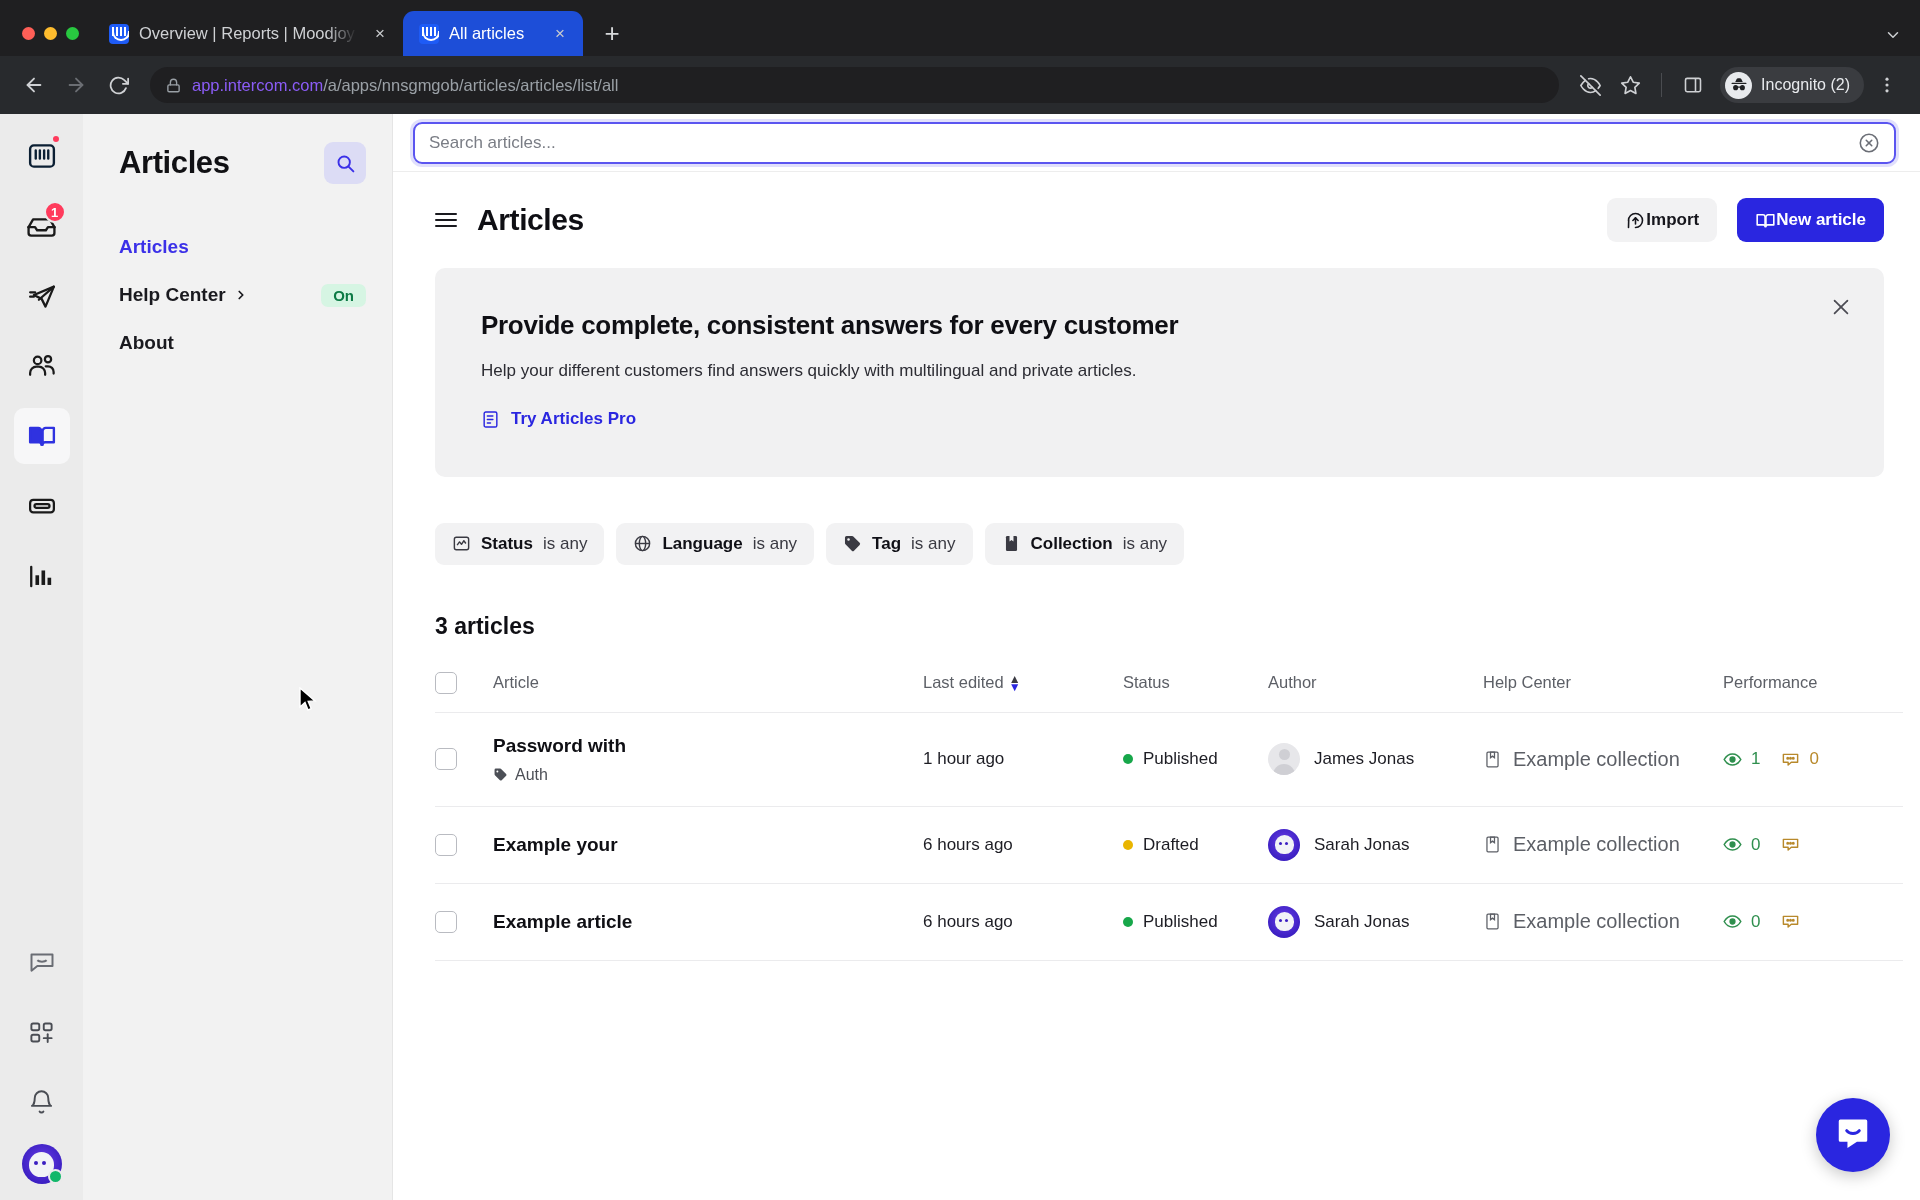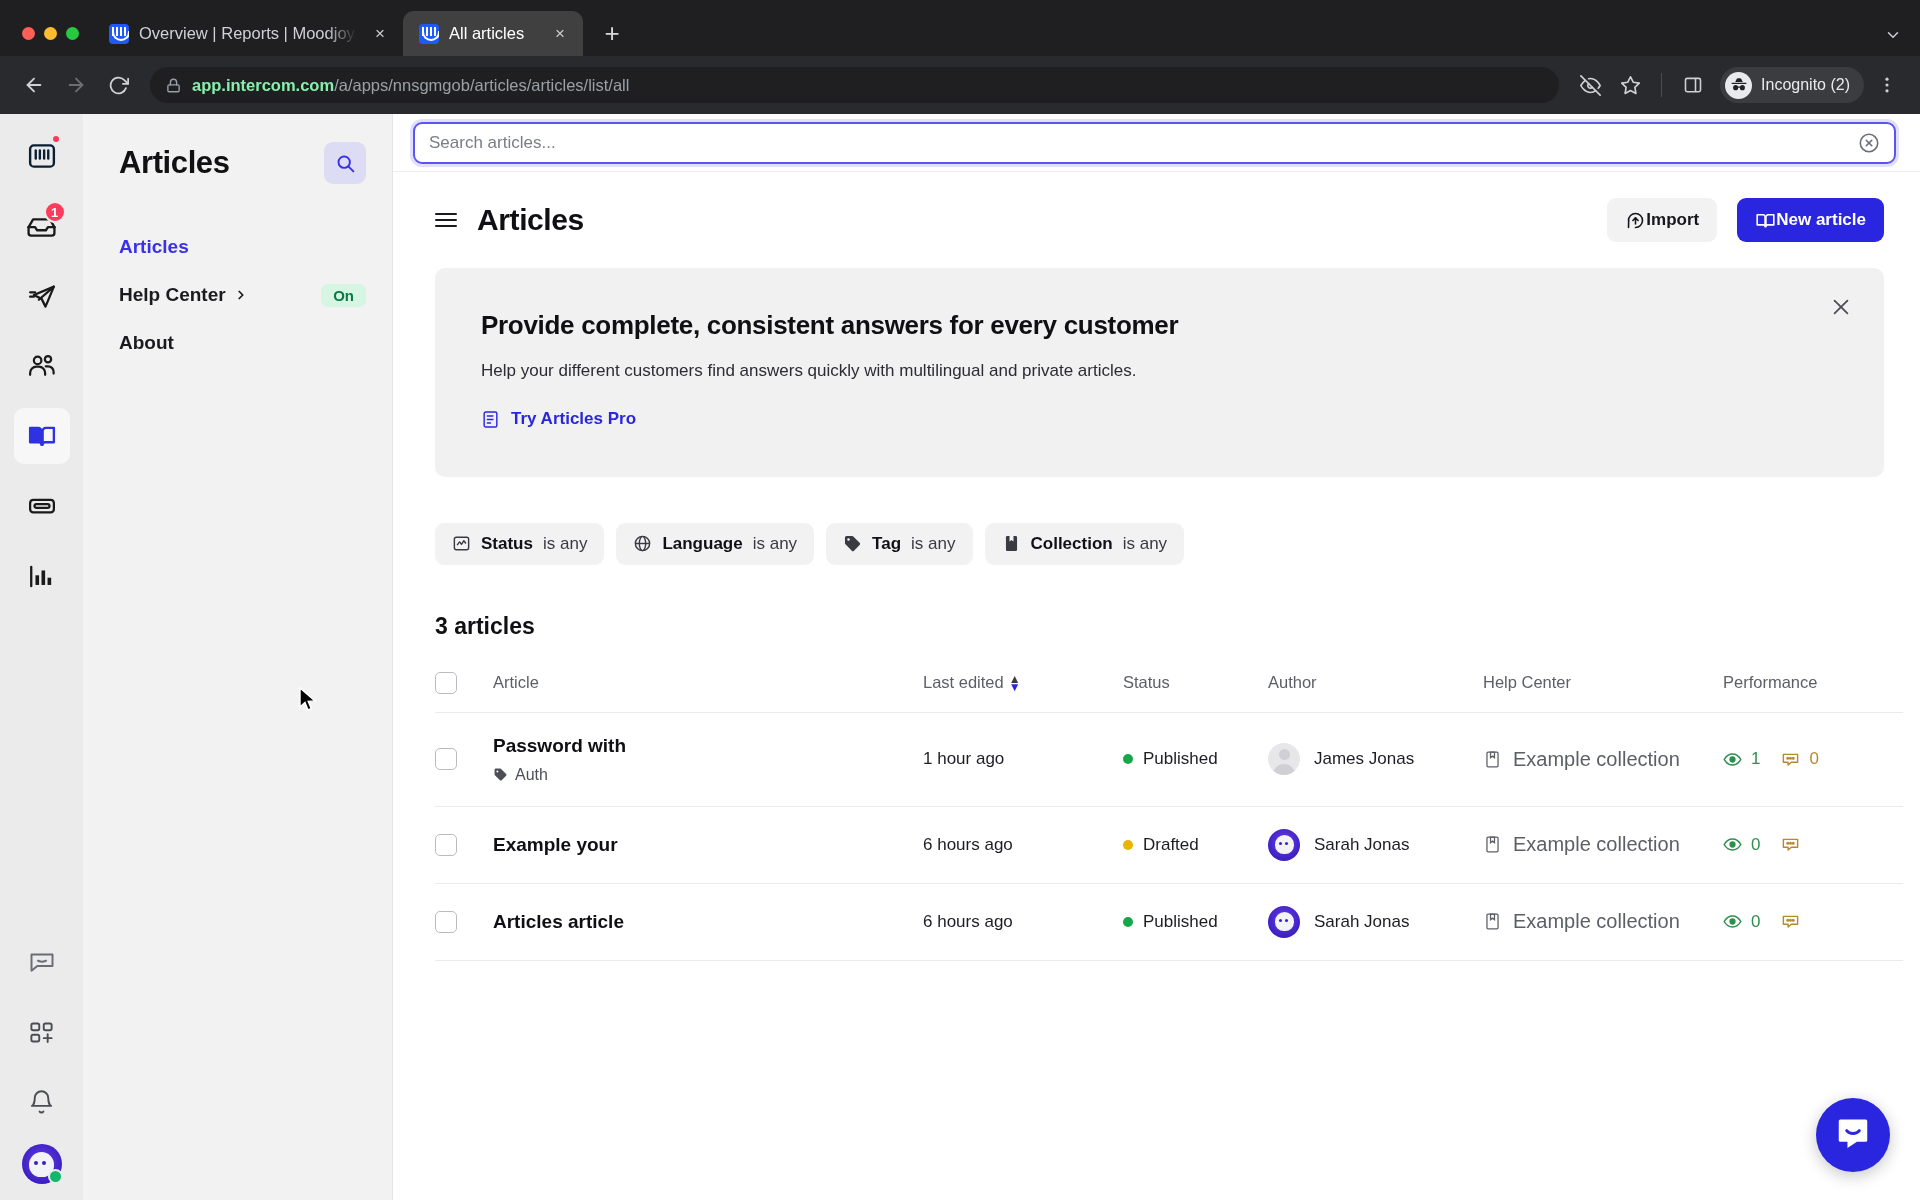"All articles" .tab.active { background: #404040 -> #1d4ed8 }
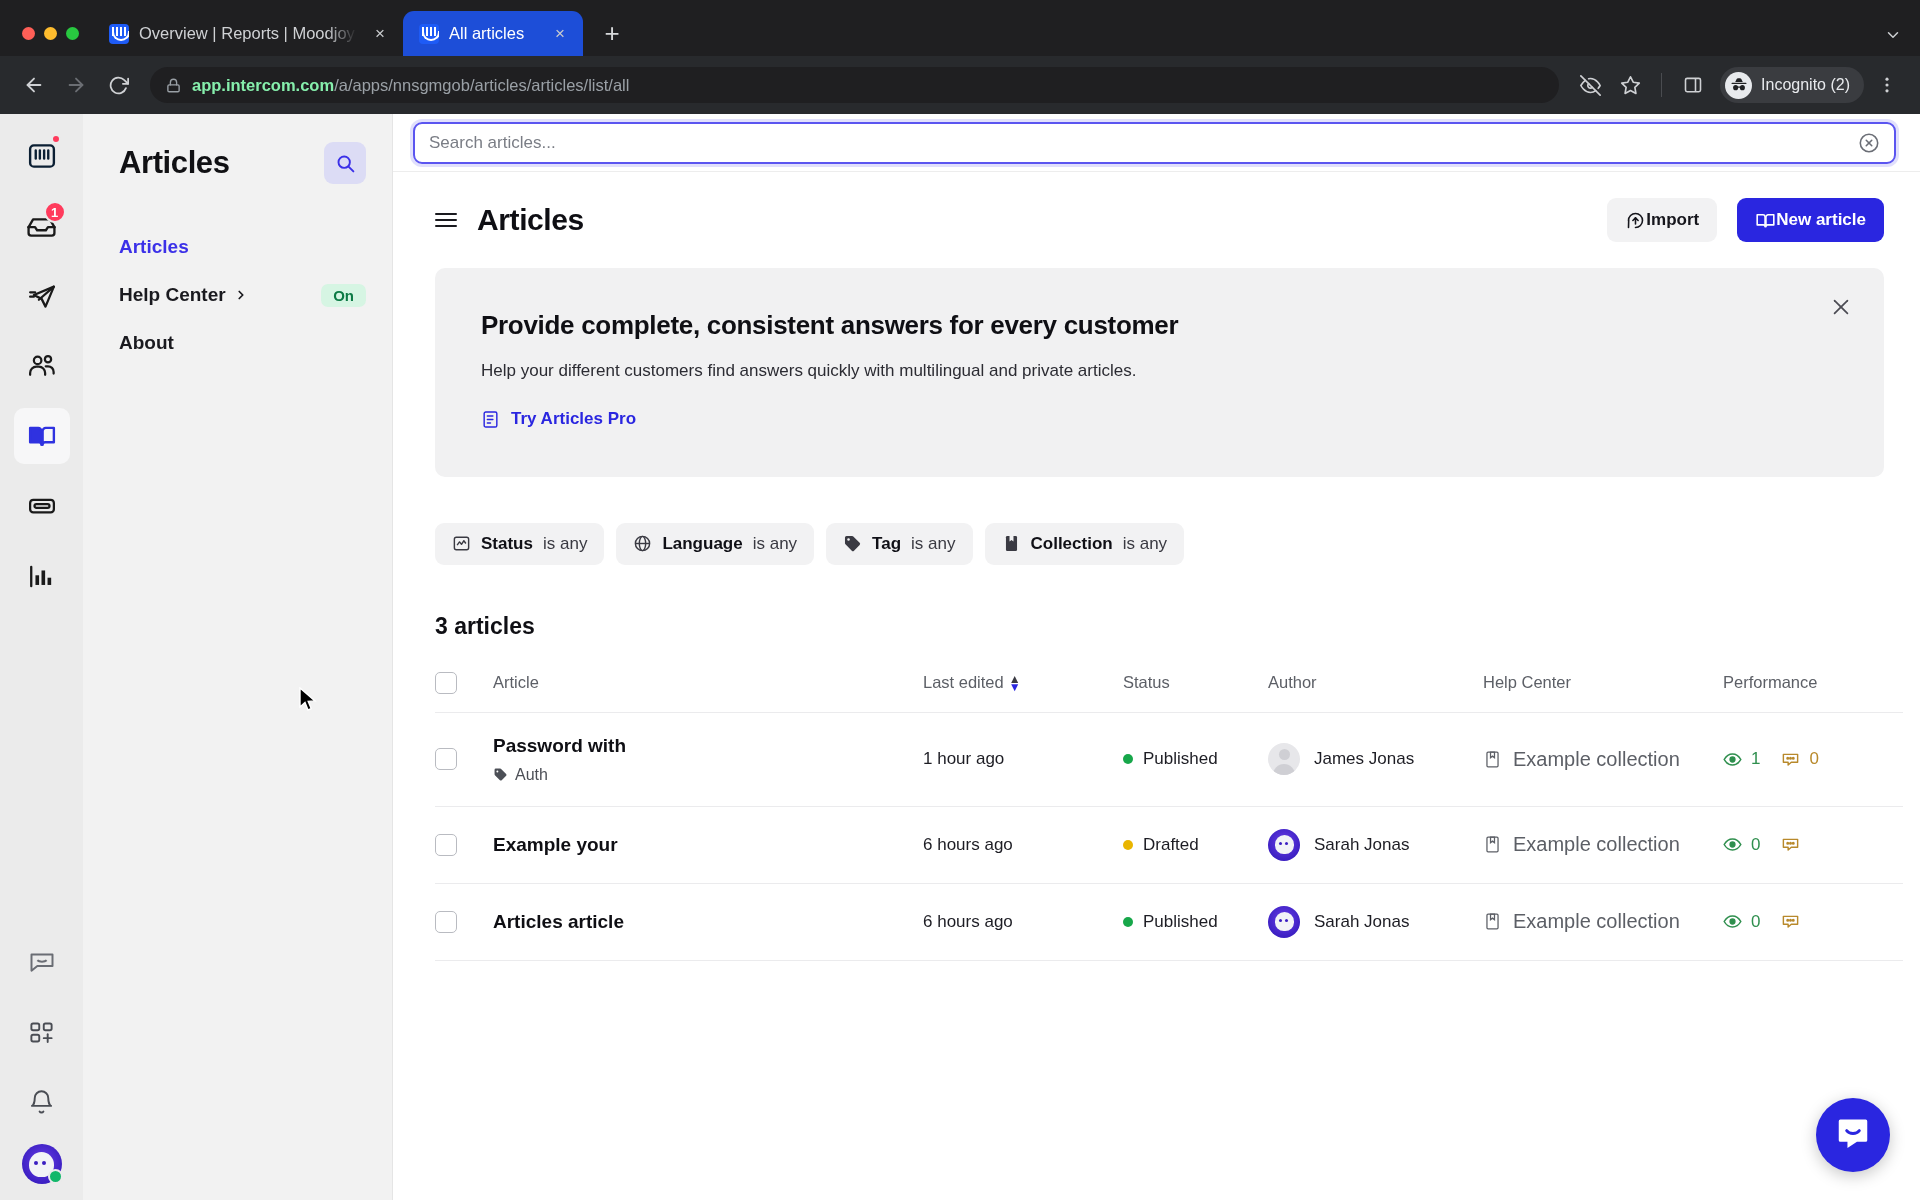"app.intercom.com" .omnibox .url b { color: #86efac -> #8b5cf6; font-weight: 700 -> 400 }
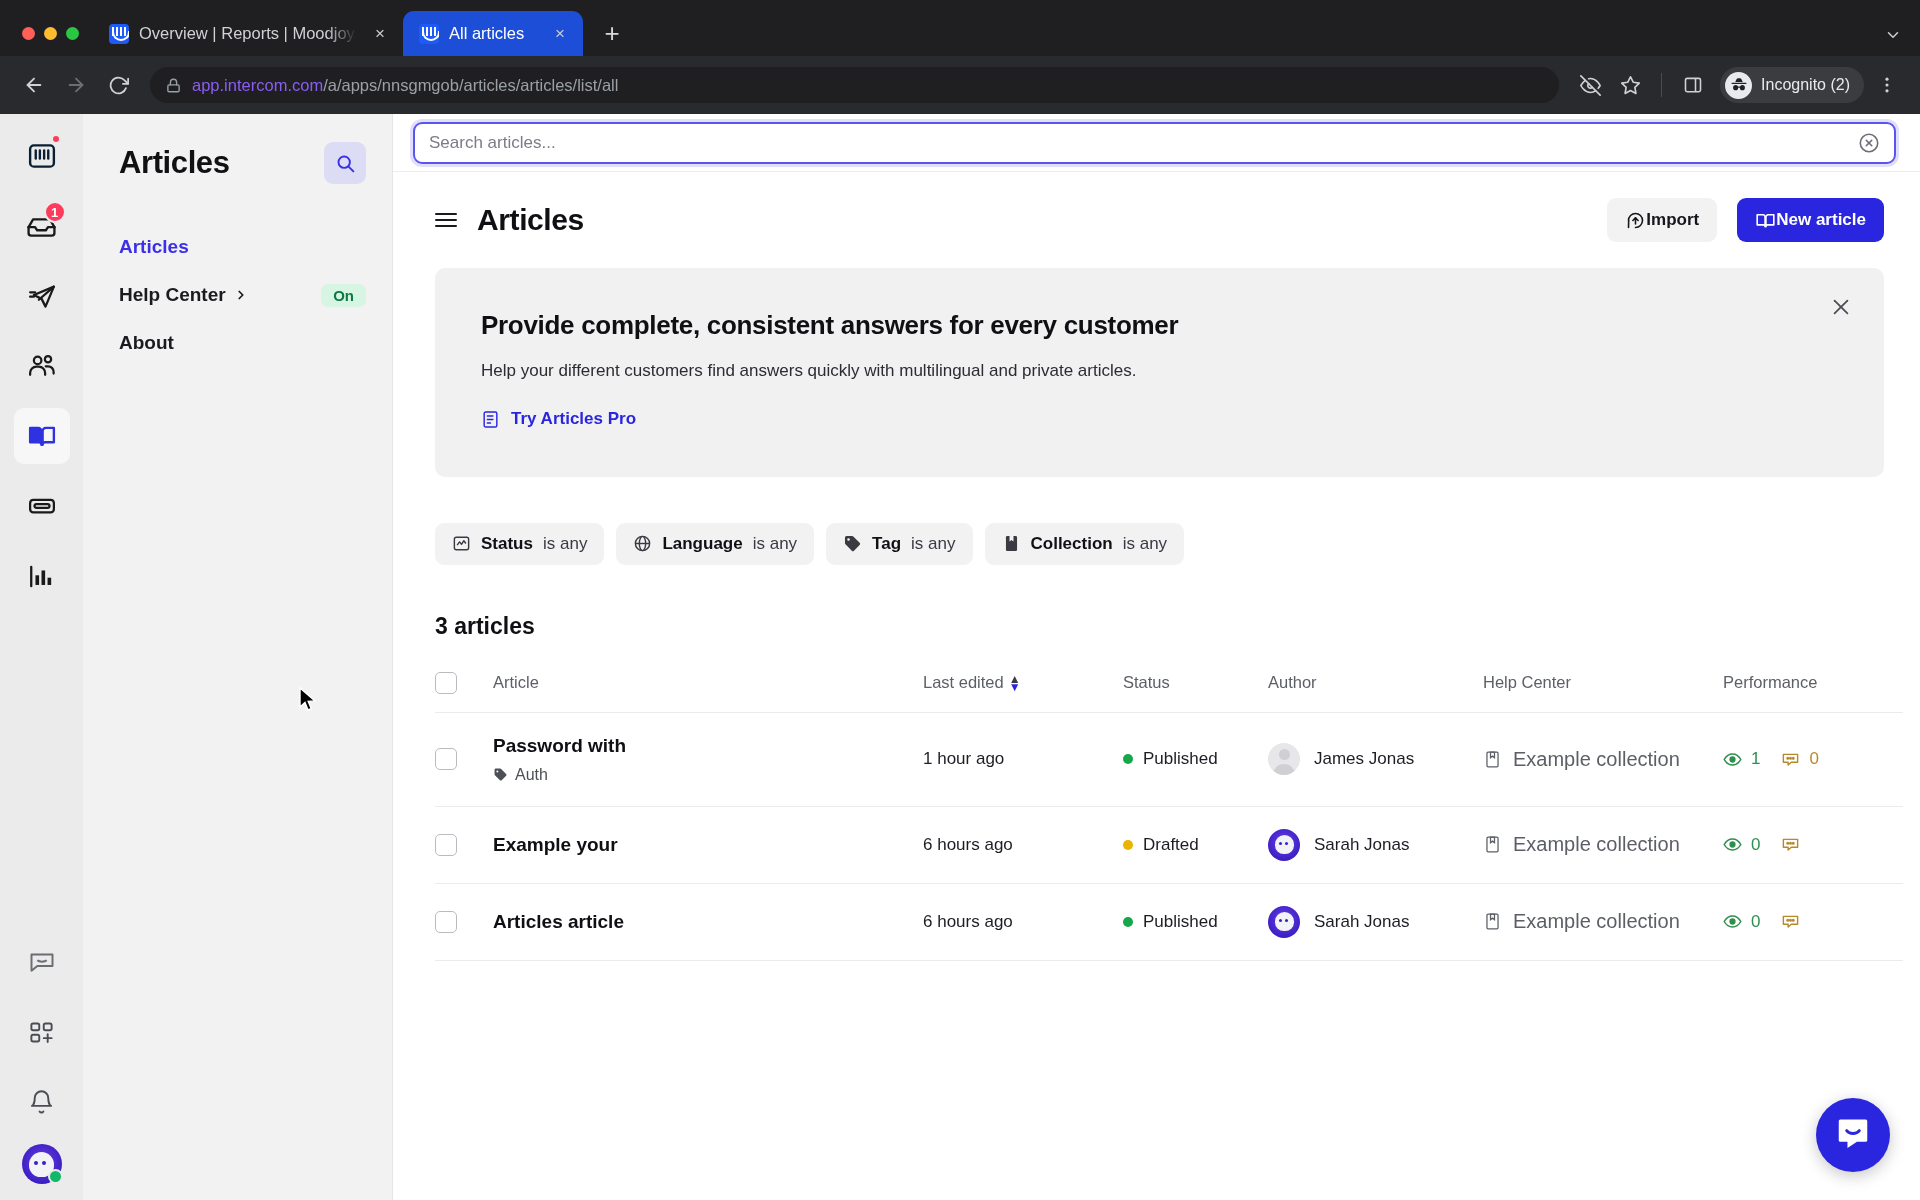"Articles article" div.art-title { text: Articles -> Example }
